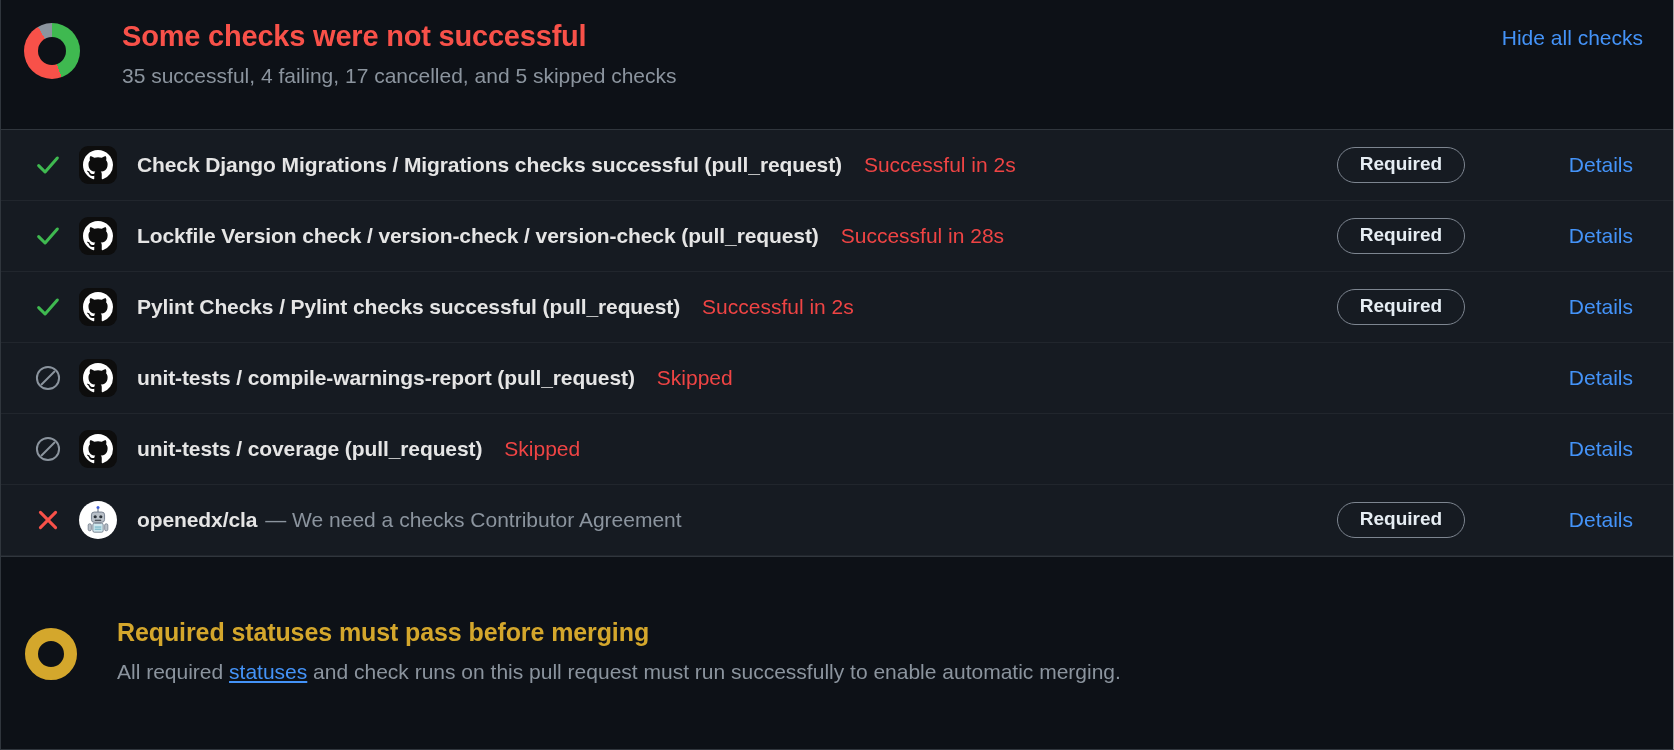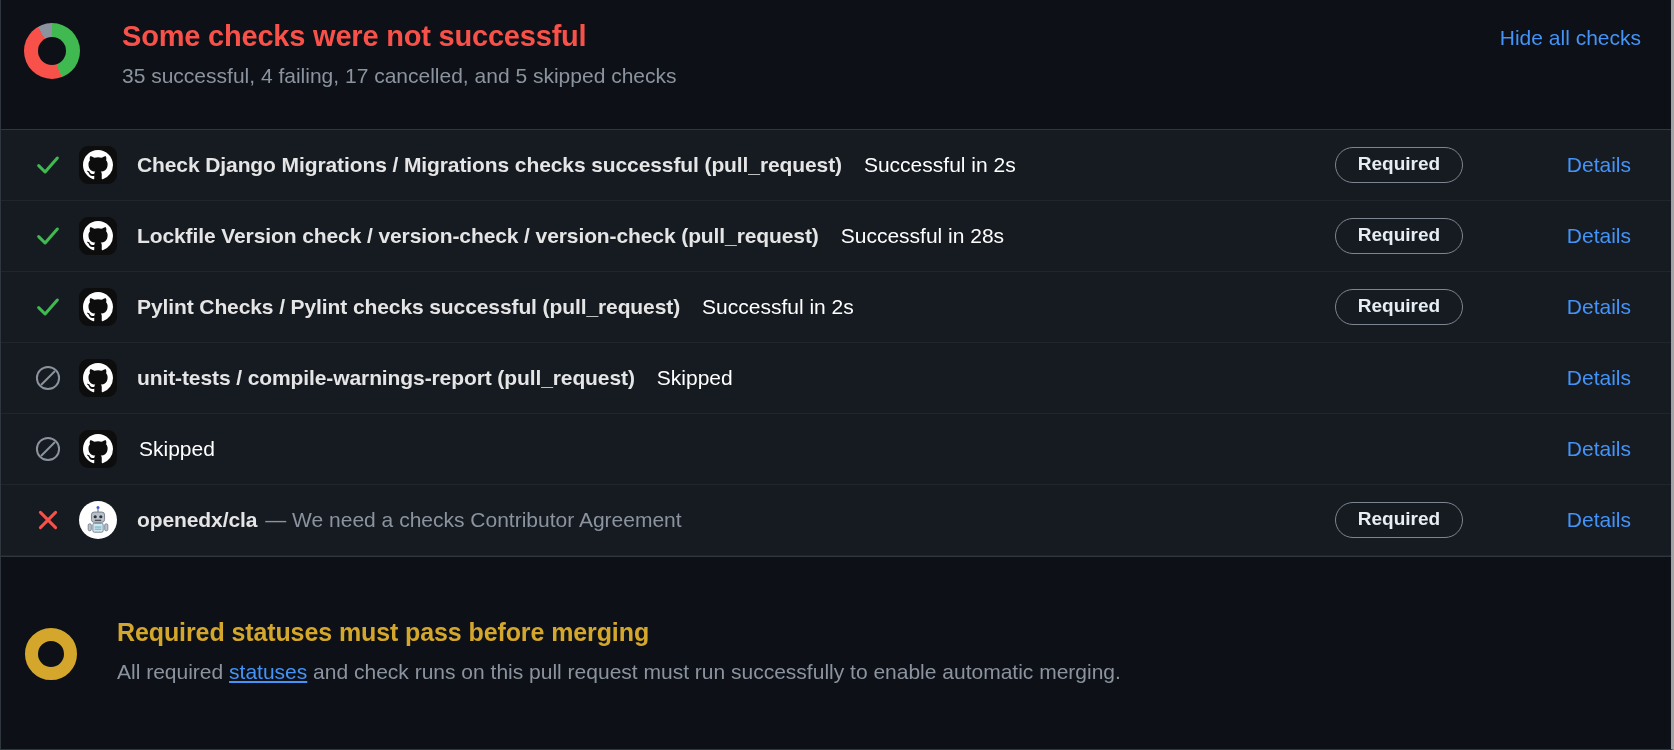"Some checks were not successful" #root { border-right: 3px solid #a3a3a3 -> 1px solid #a3a3a3 }
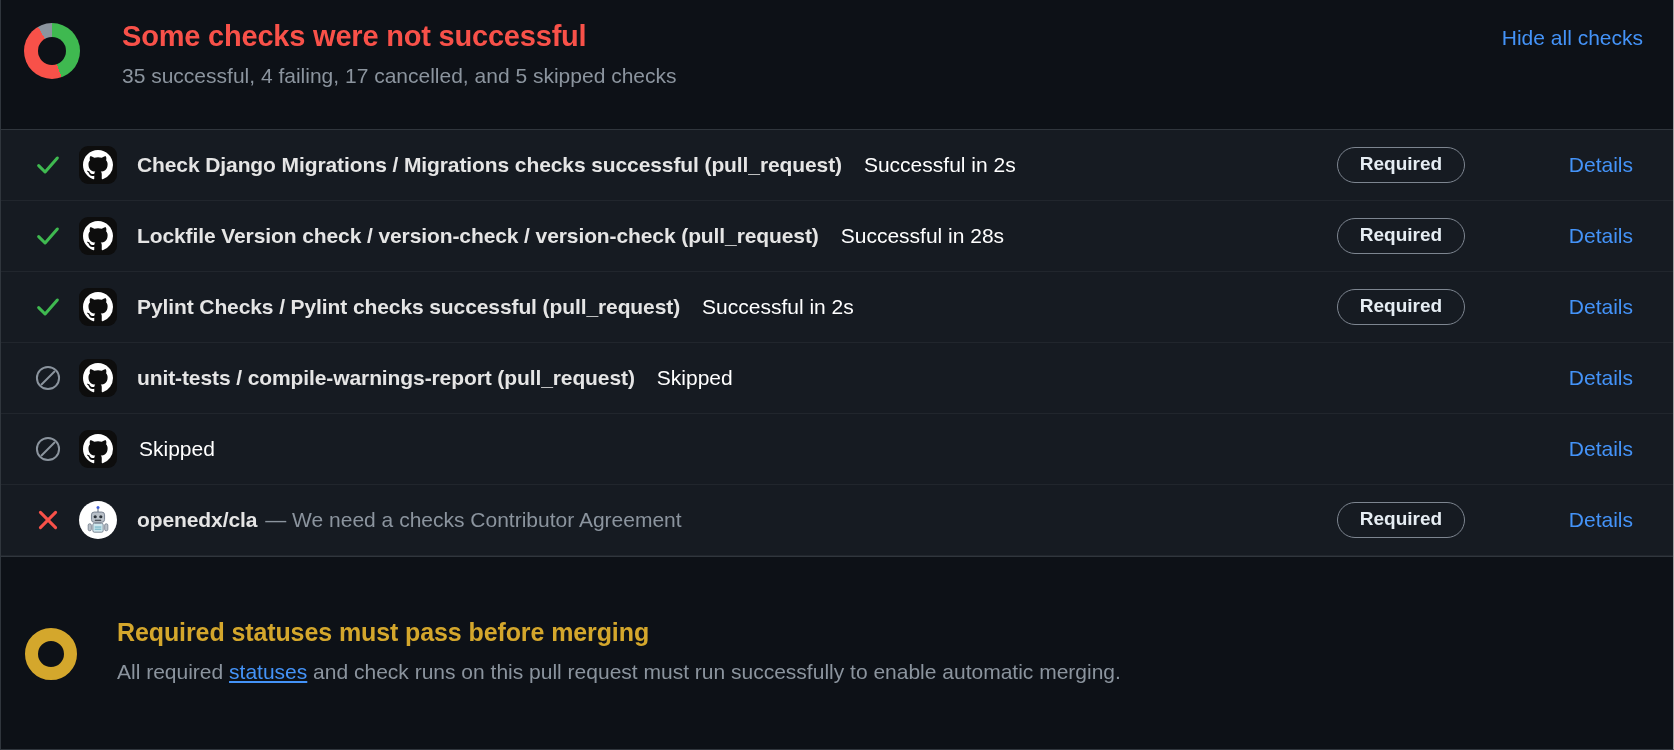"Successful in 2s" .check-status { color: #ffffff -> #ef4444 }
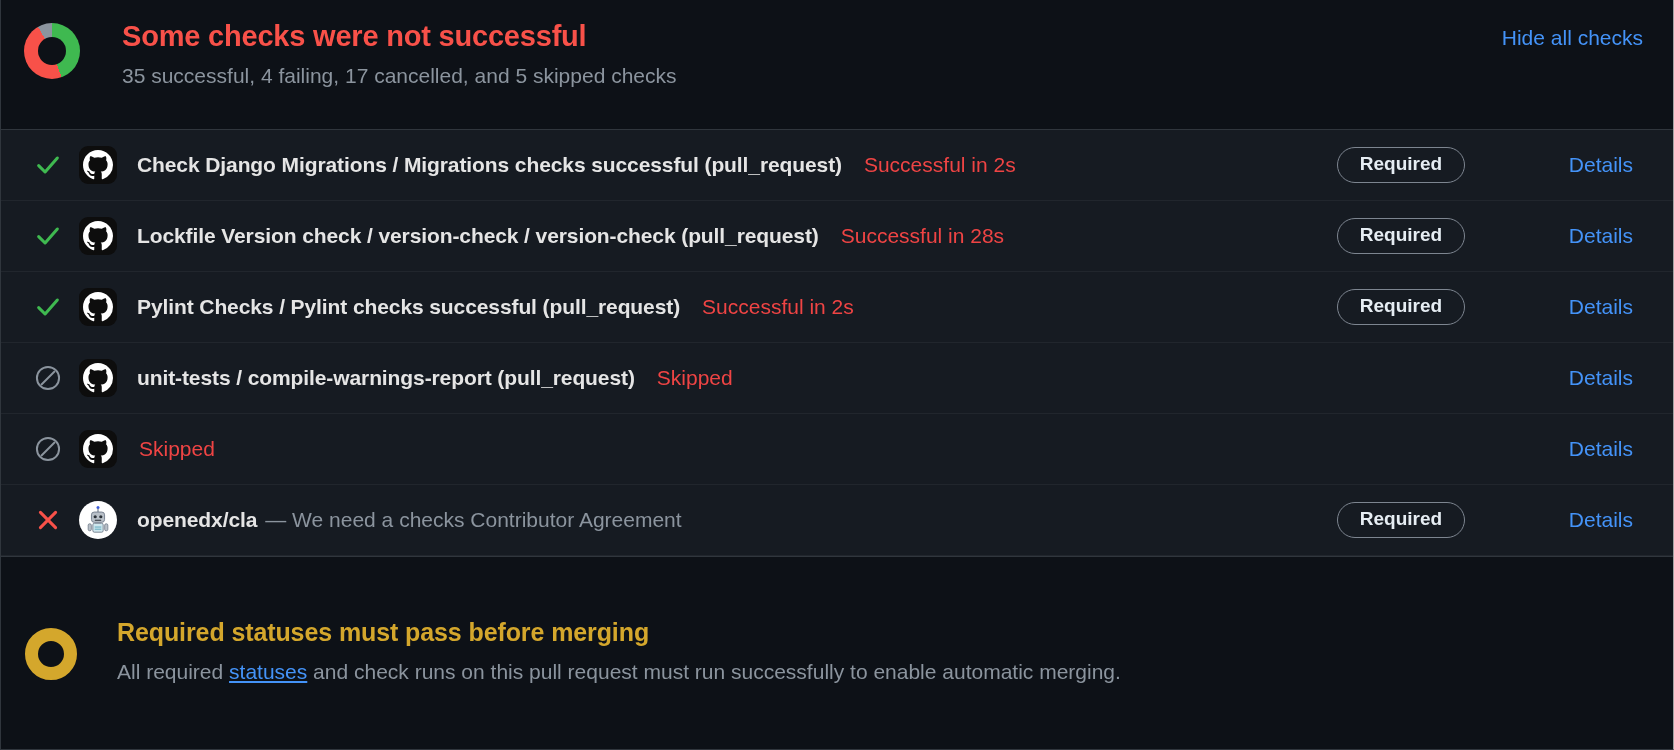"unit-tests / coverage (pull_request)" span.check-name { html: none -> <span>unit-tests / coverage (pull_request)</span> }
